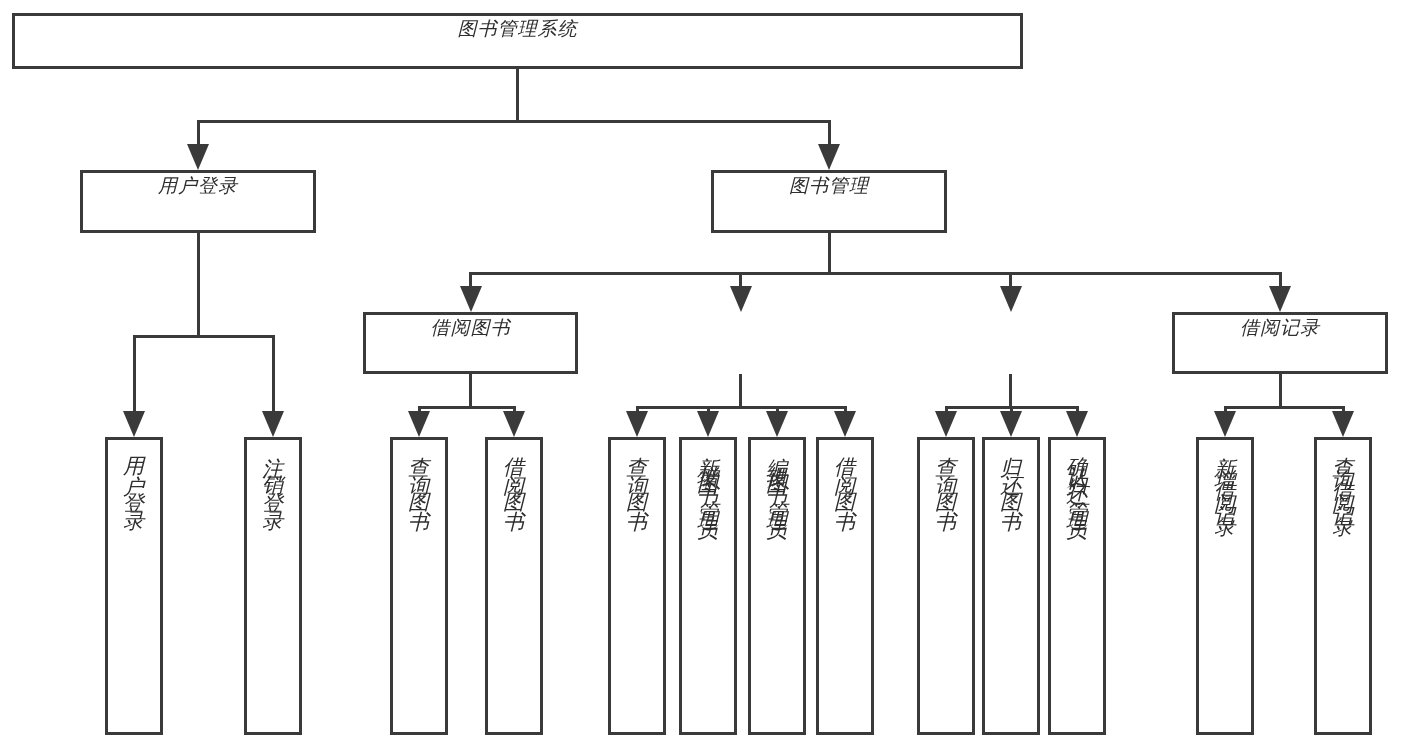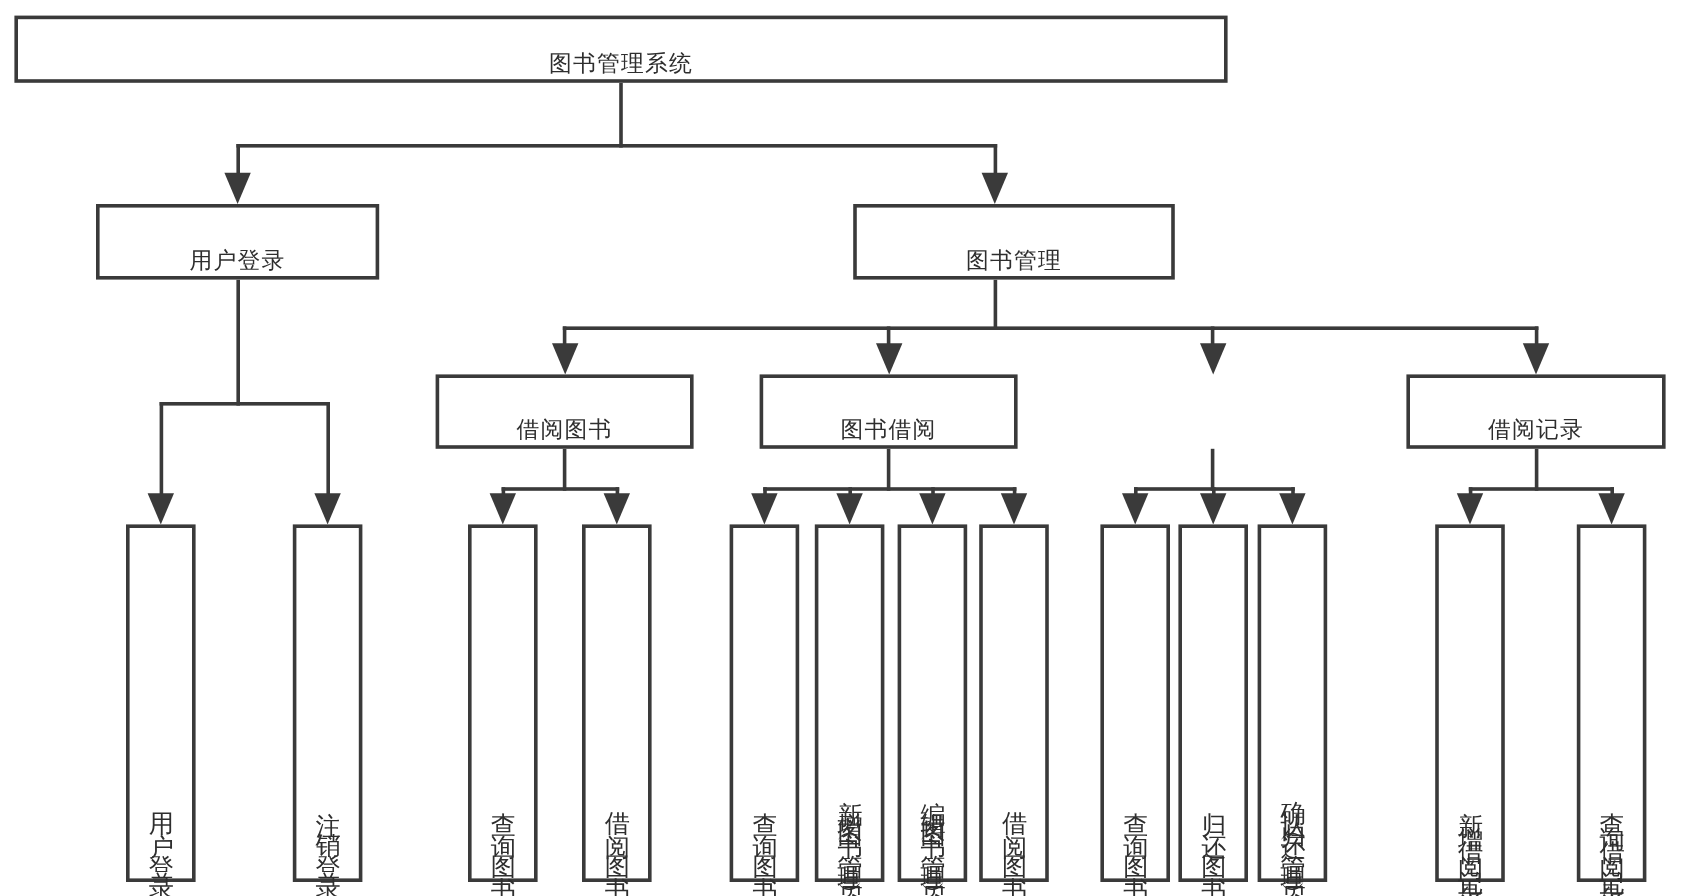"图书管理系统" .node { align-items: flex-end -> flex-start; font-style: none -> italic }
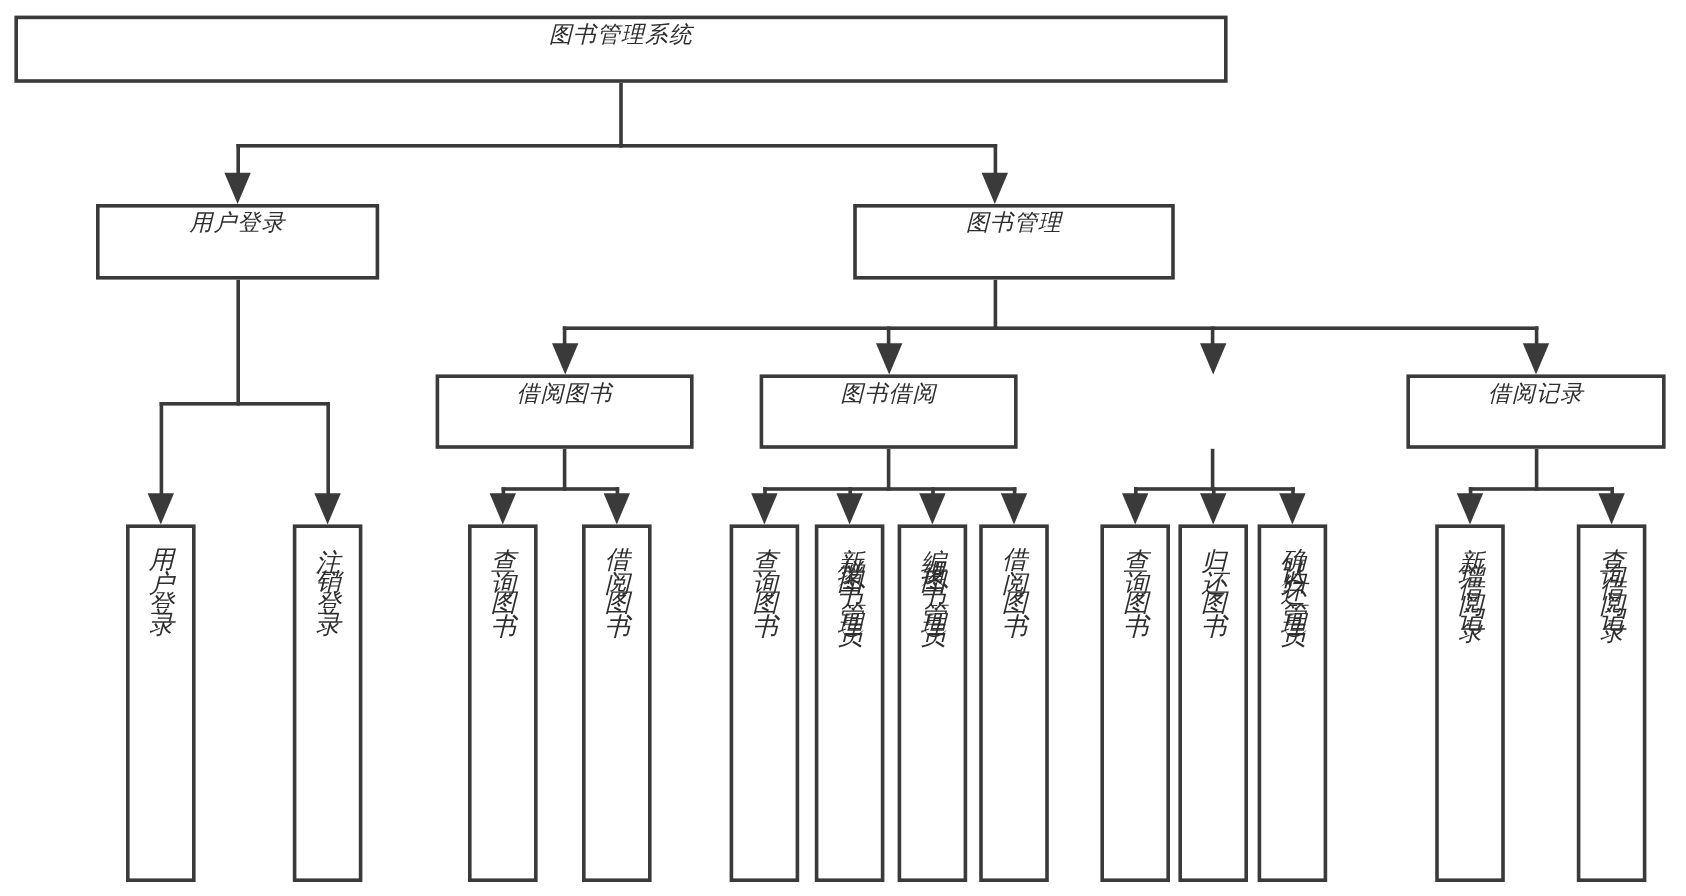"图书管理" div.node { width: 268px -> 236px }
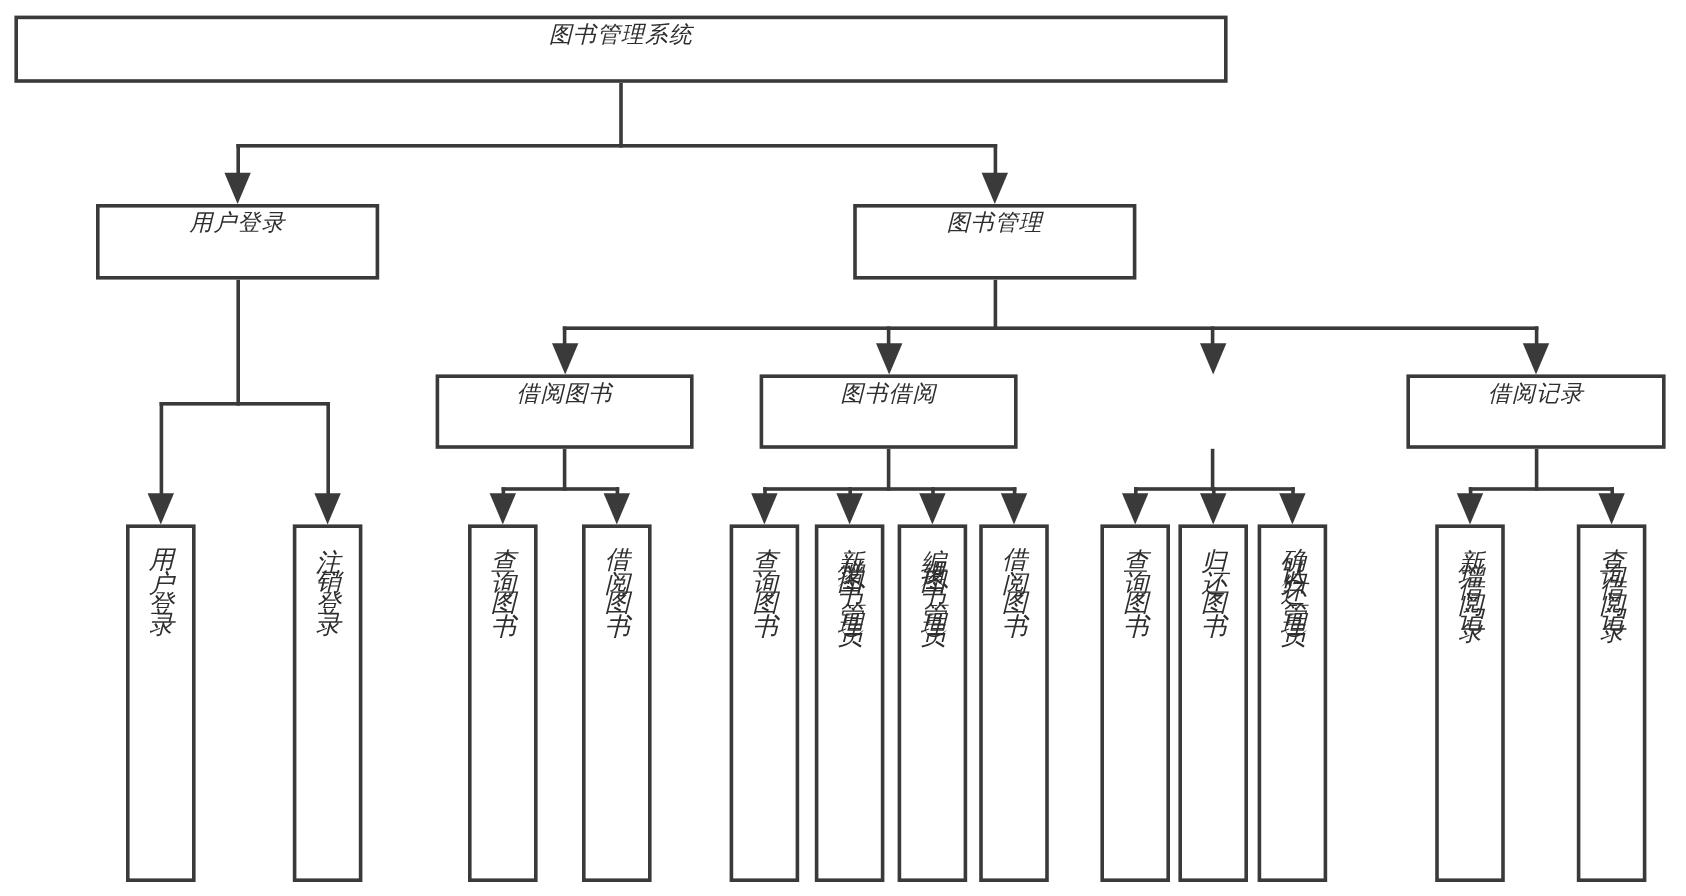"图书借阅" div.node { html: <div> <span>图书借阅</span> </div> -> none }
